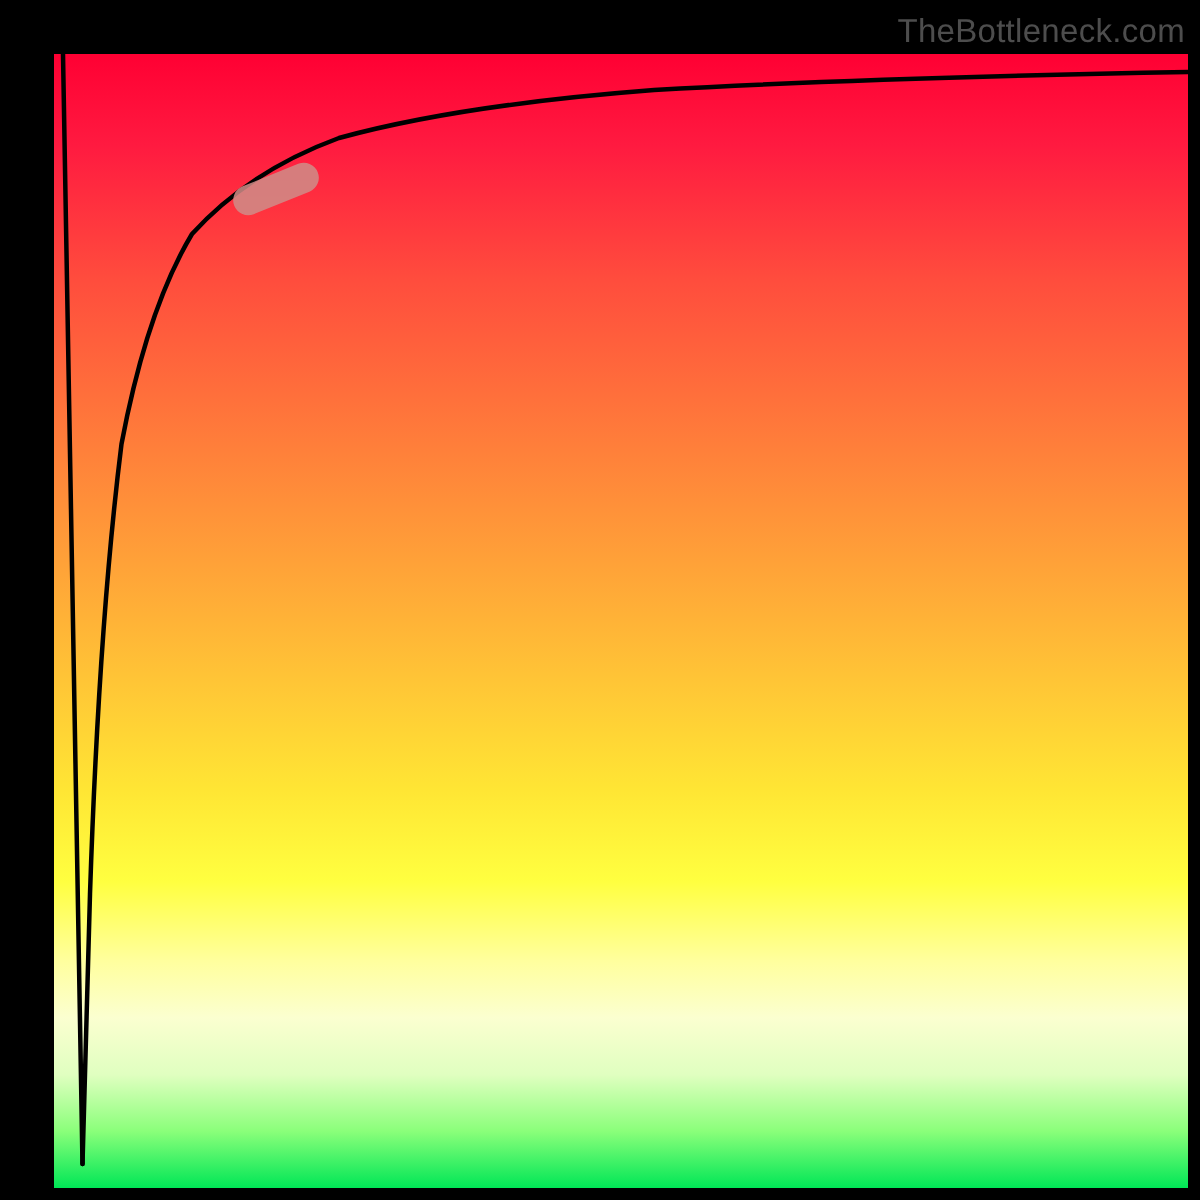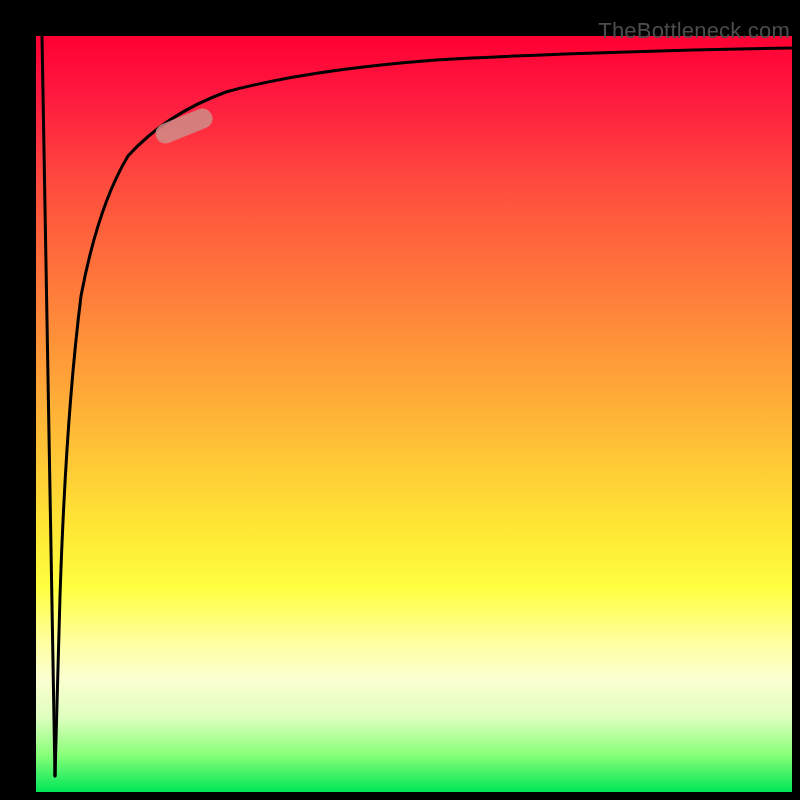"TheBottleneck.com" .watermark { top: 18px -> 8px }
